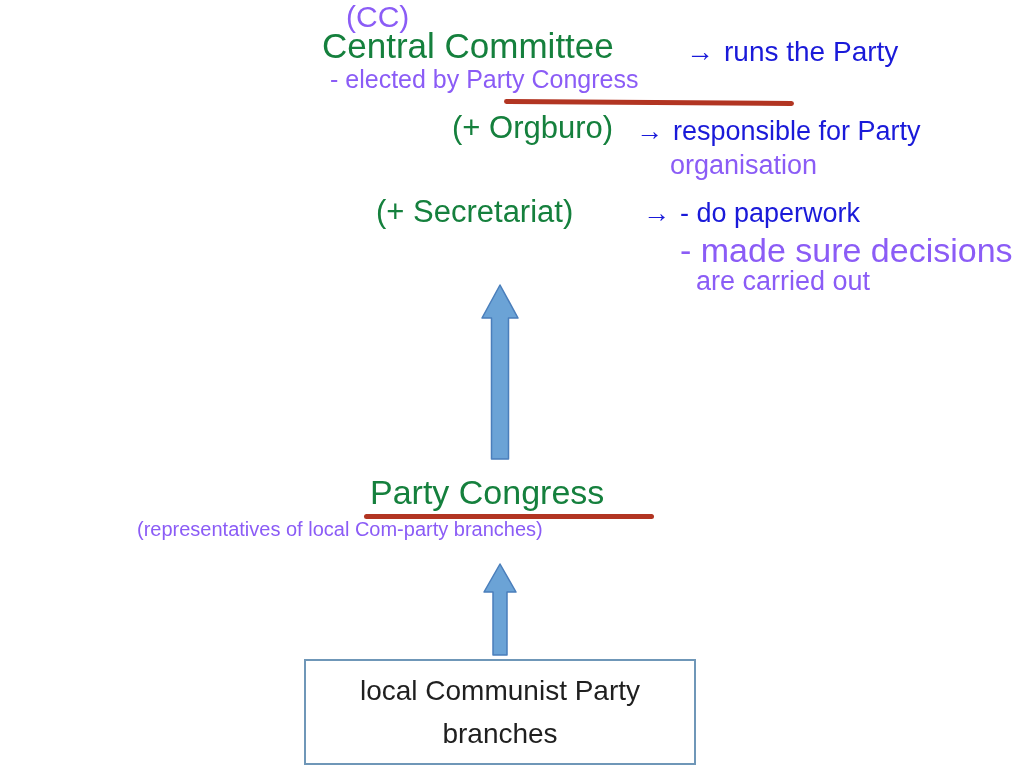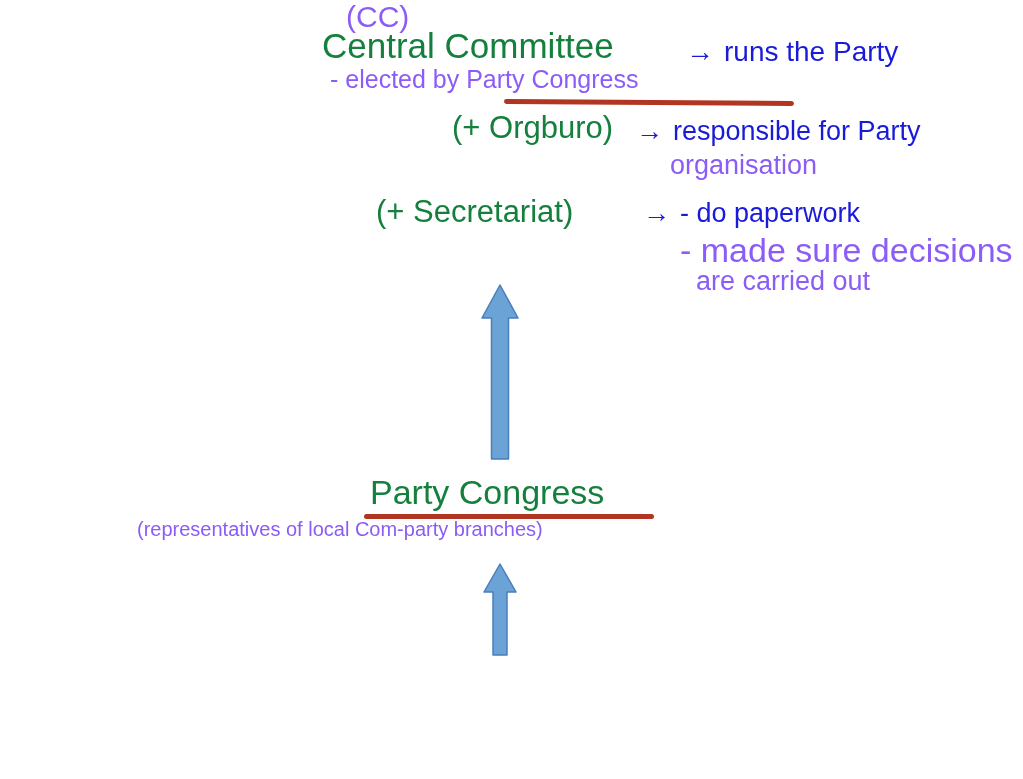"local Communist Party" div.branch-box { html: none -> <div> <span>local Communist Party</span> <span>branches</span> </div> }
